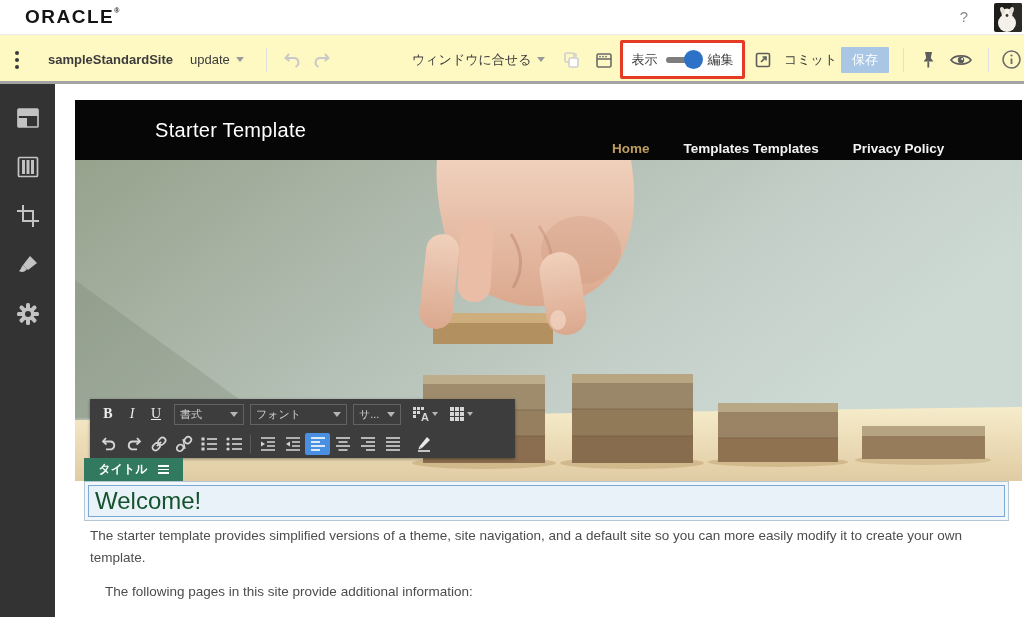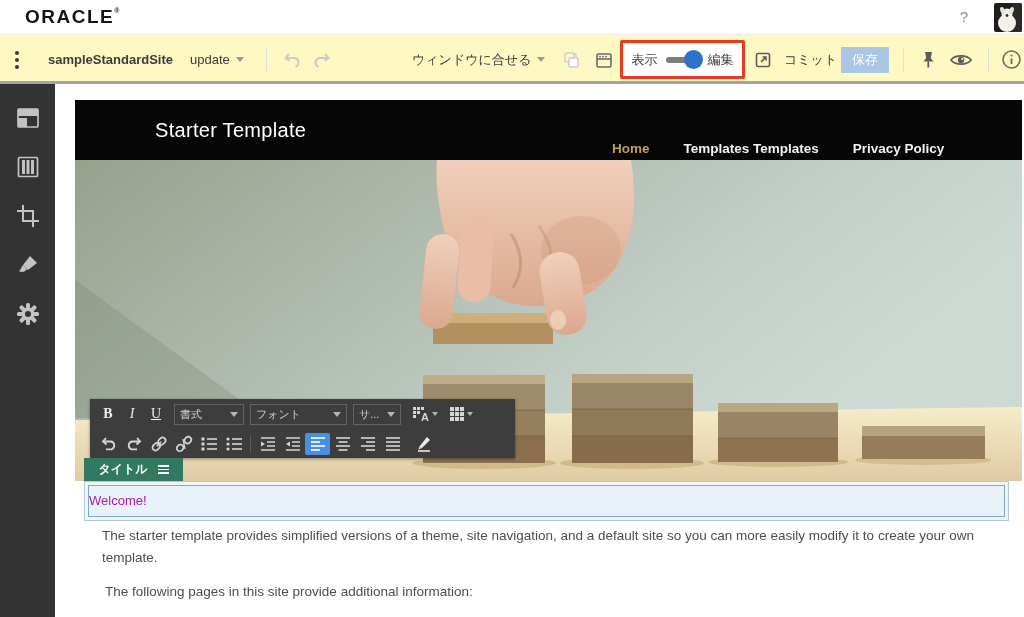"Welcome!" #welcome-field { color: #a21caf -> #14532d; font-size: 13px -> 24px; padding-left: none -> 6px }
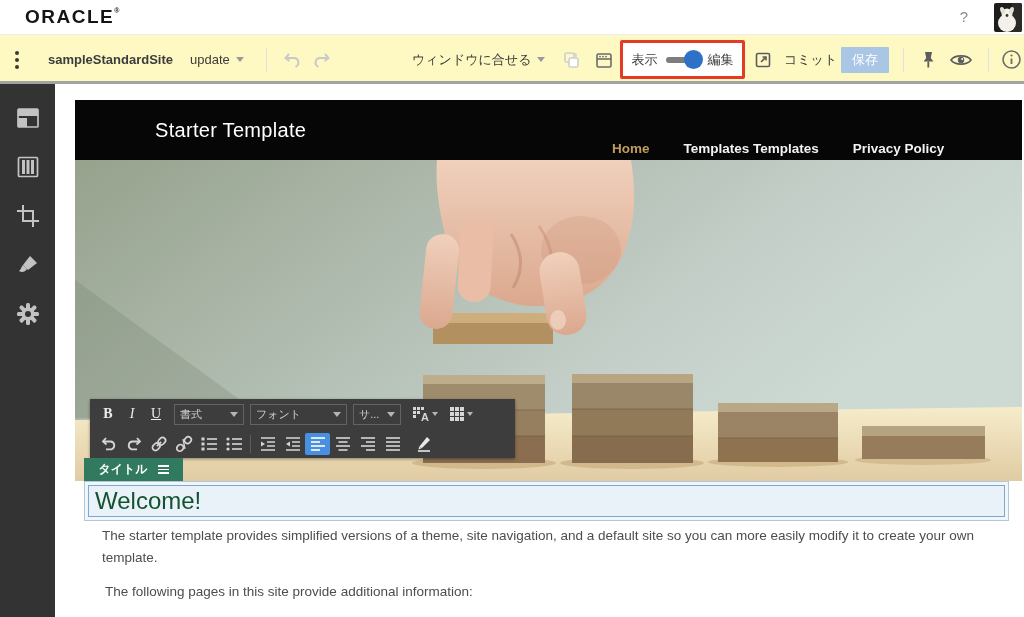"The starter template provides simplified" #para1 { margin-left: 12px -> none }
